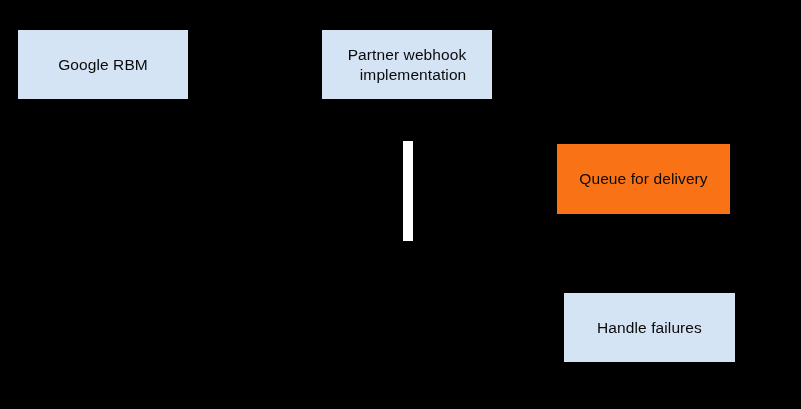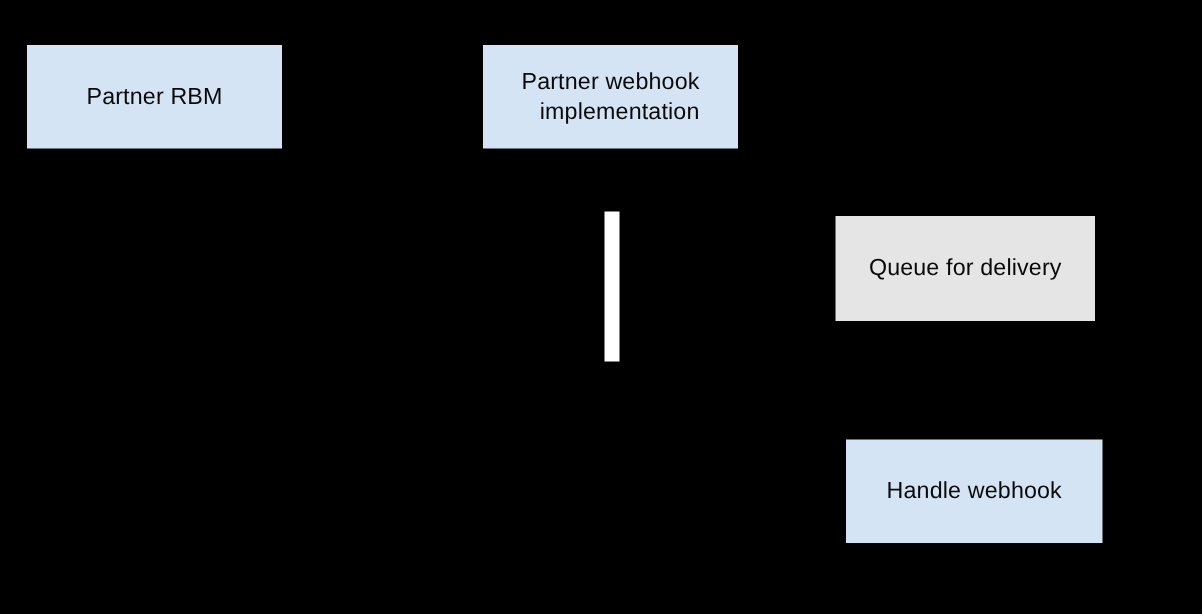"Partner RBM" div.node { text: Partner -> Google }
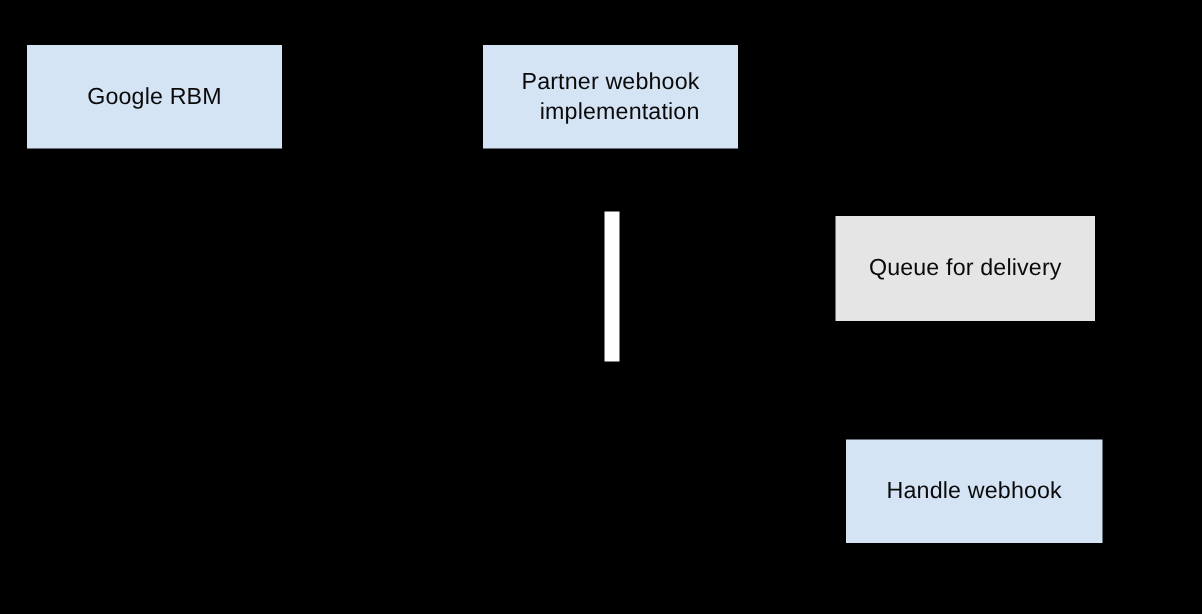"Queue for delivery" div.node { background: #e5e5e5 -> #f97316 }
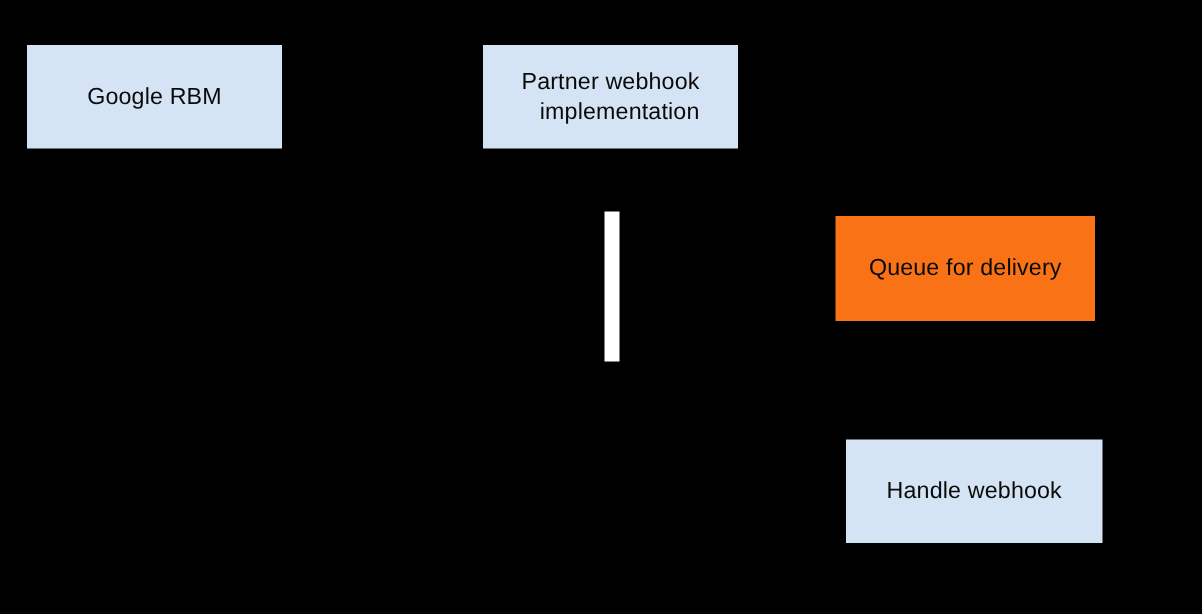"Handle webhook" div.node { text: webhook -> failures }
